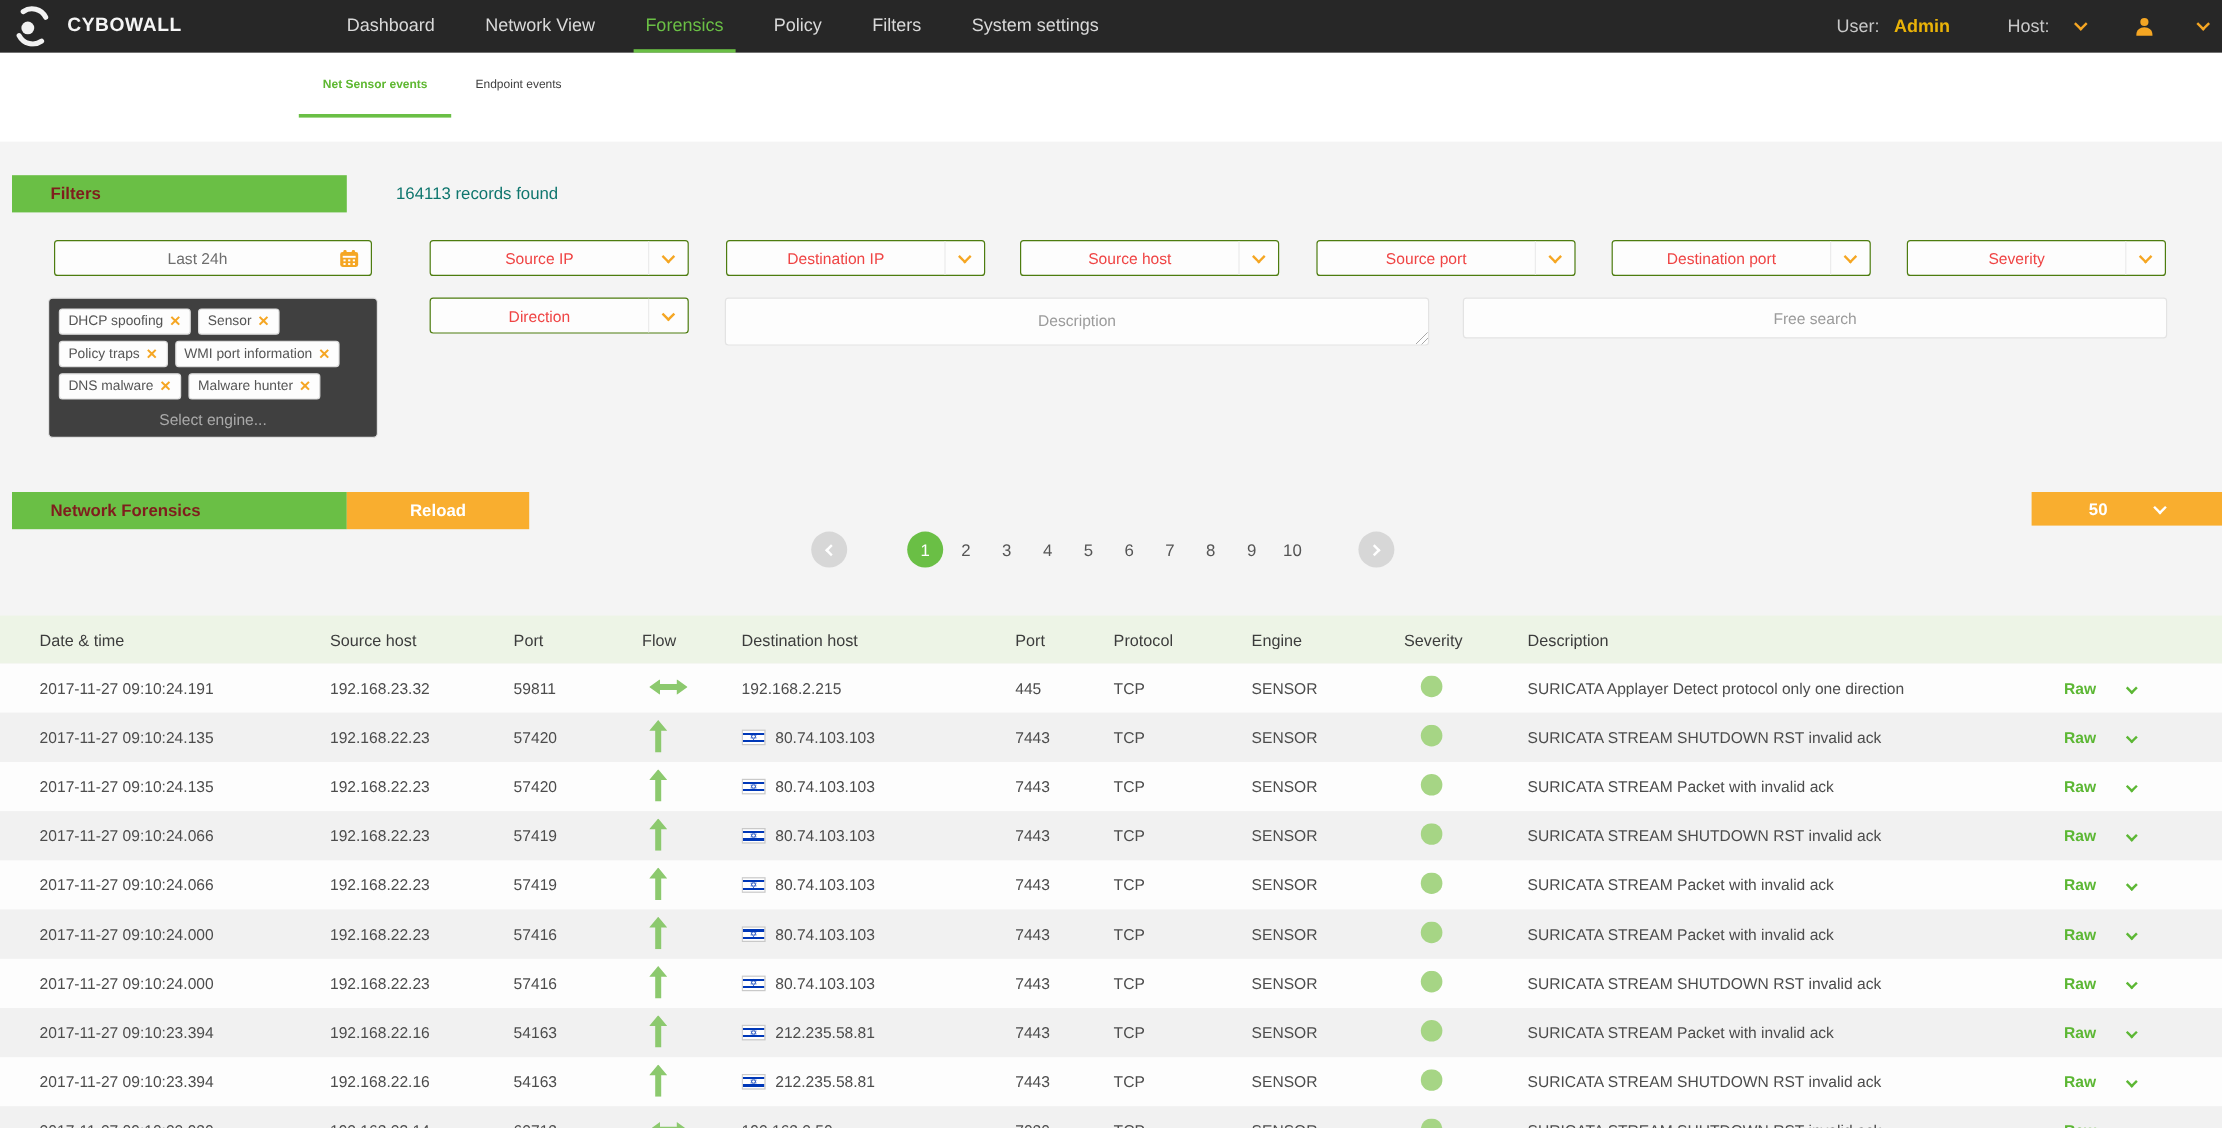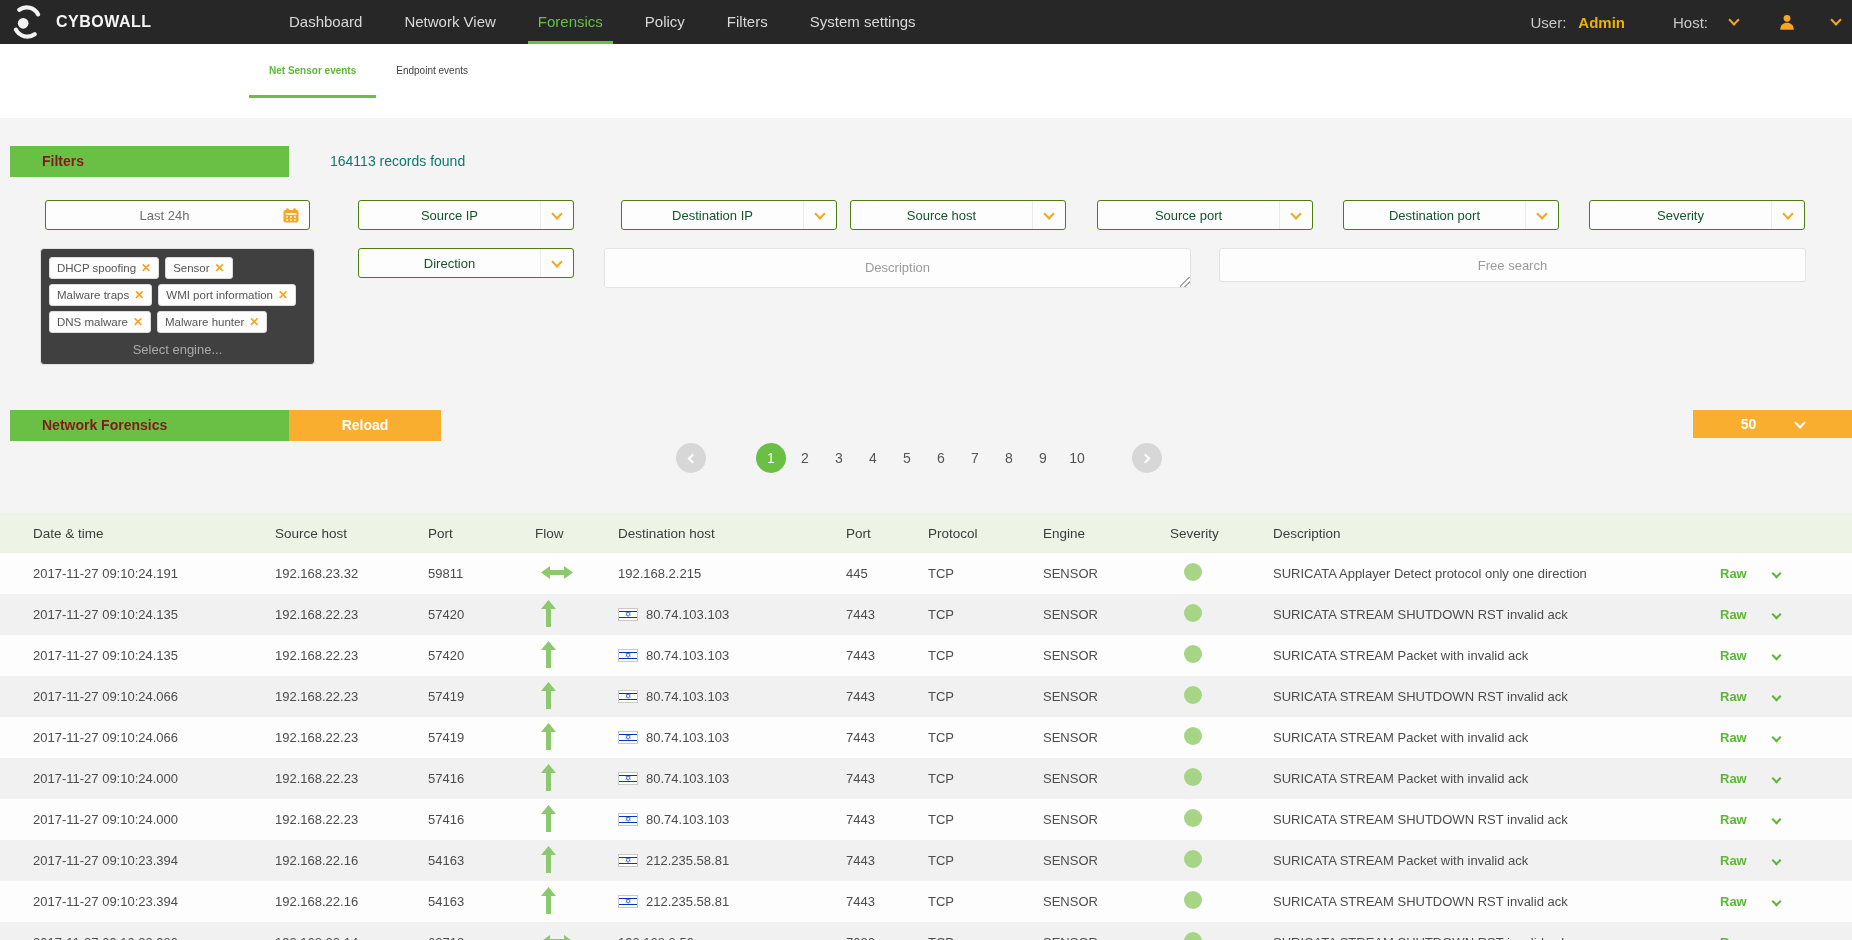"Source IP" .dd .dd-label { color: #14532d -> #ef4444 }
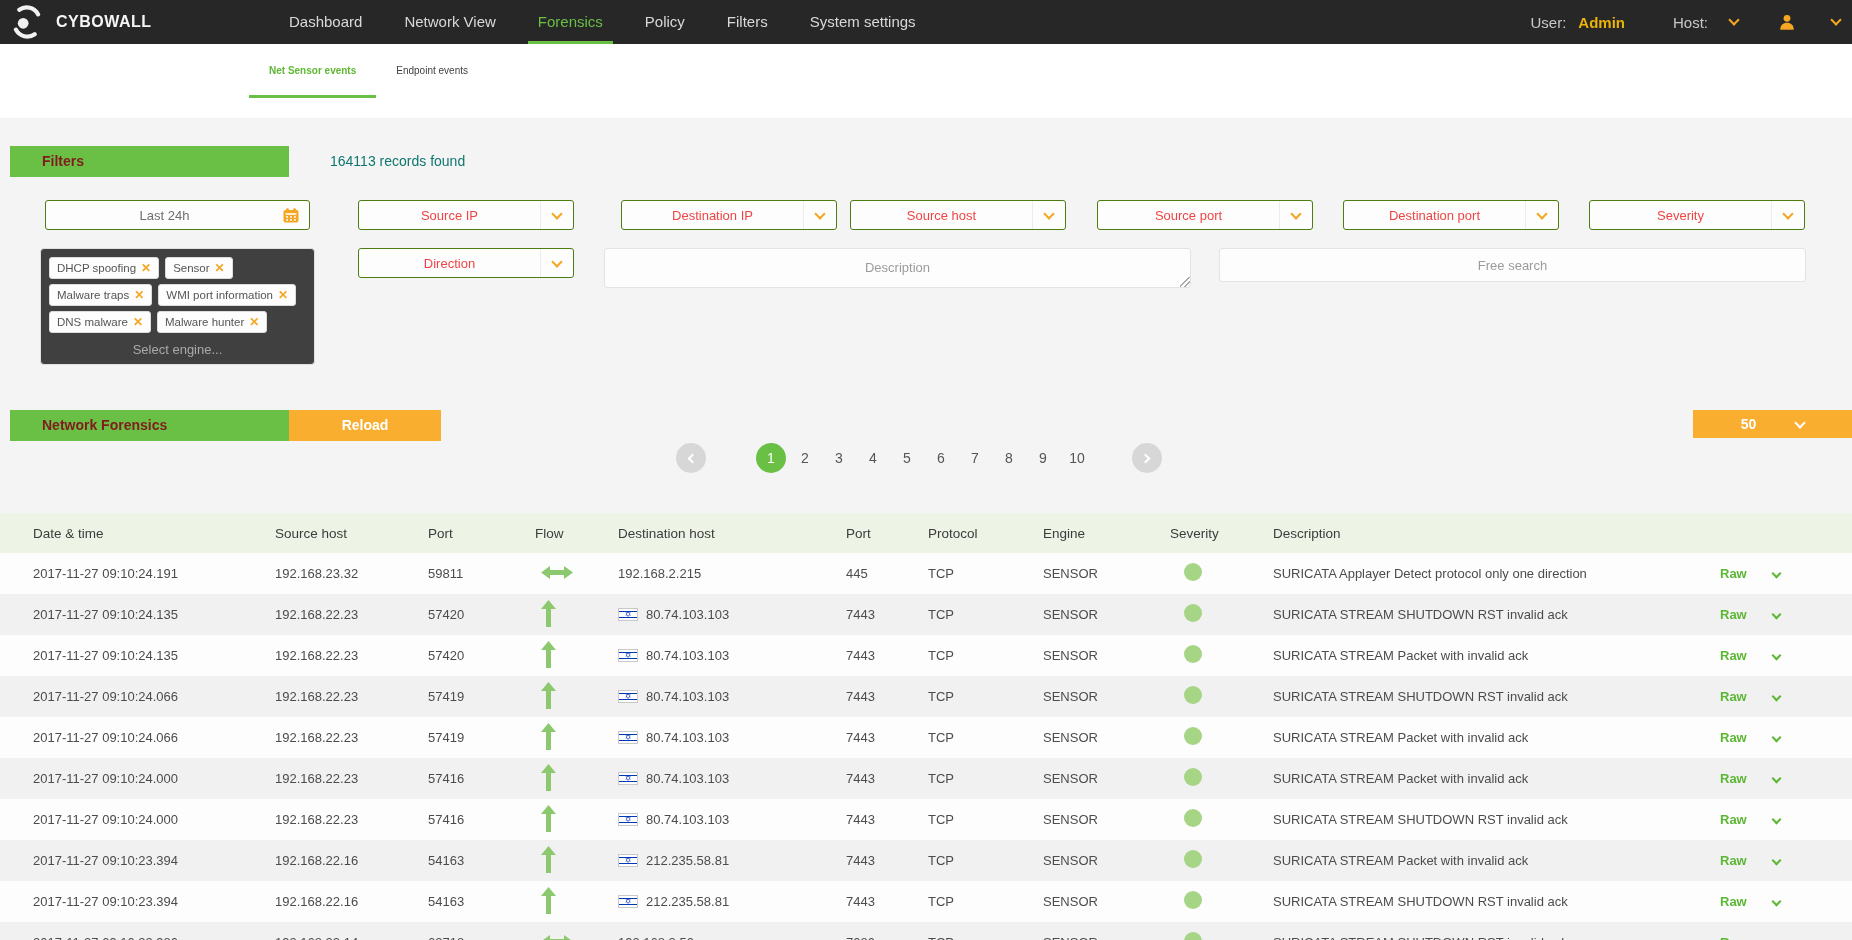"Destination IP" div.inputbox { margin-left: 16px -> none }
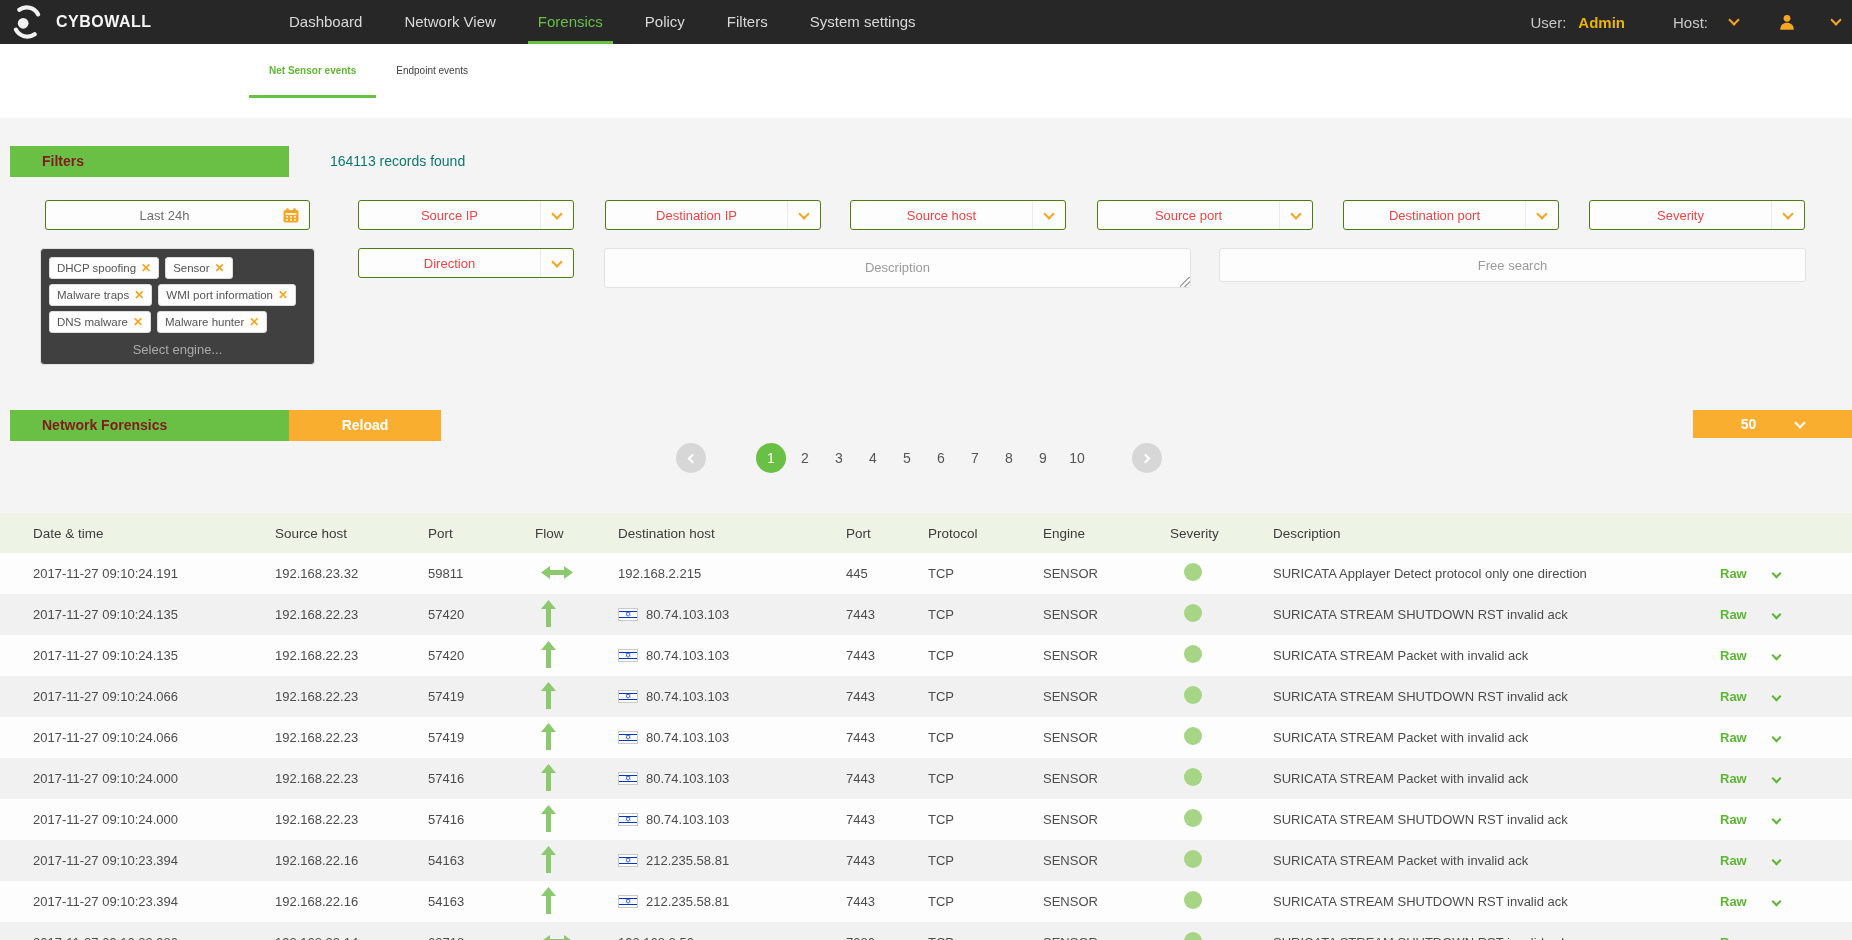"Malware traps" span { text: Malware -> Policy }
